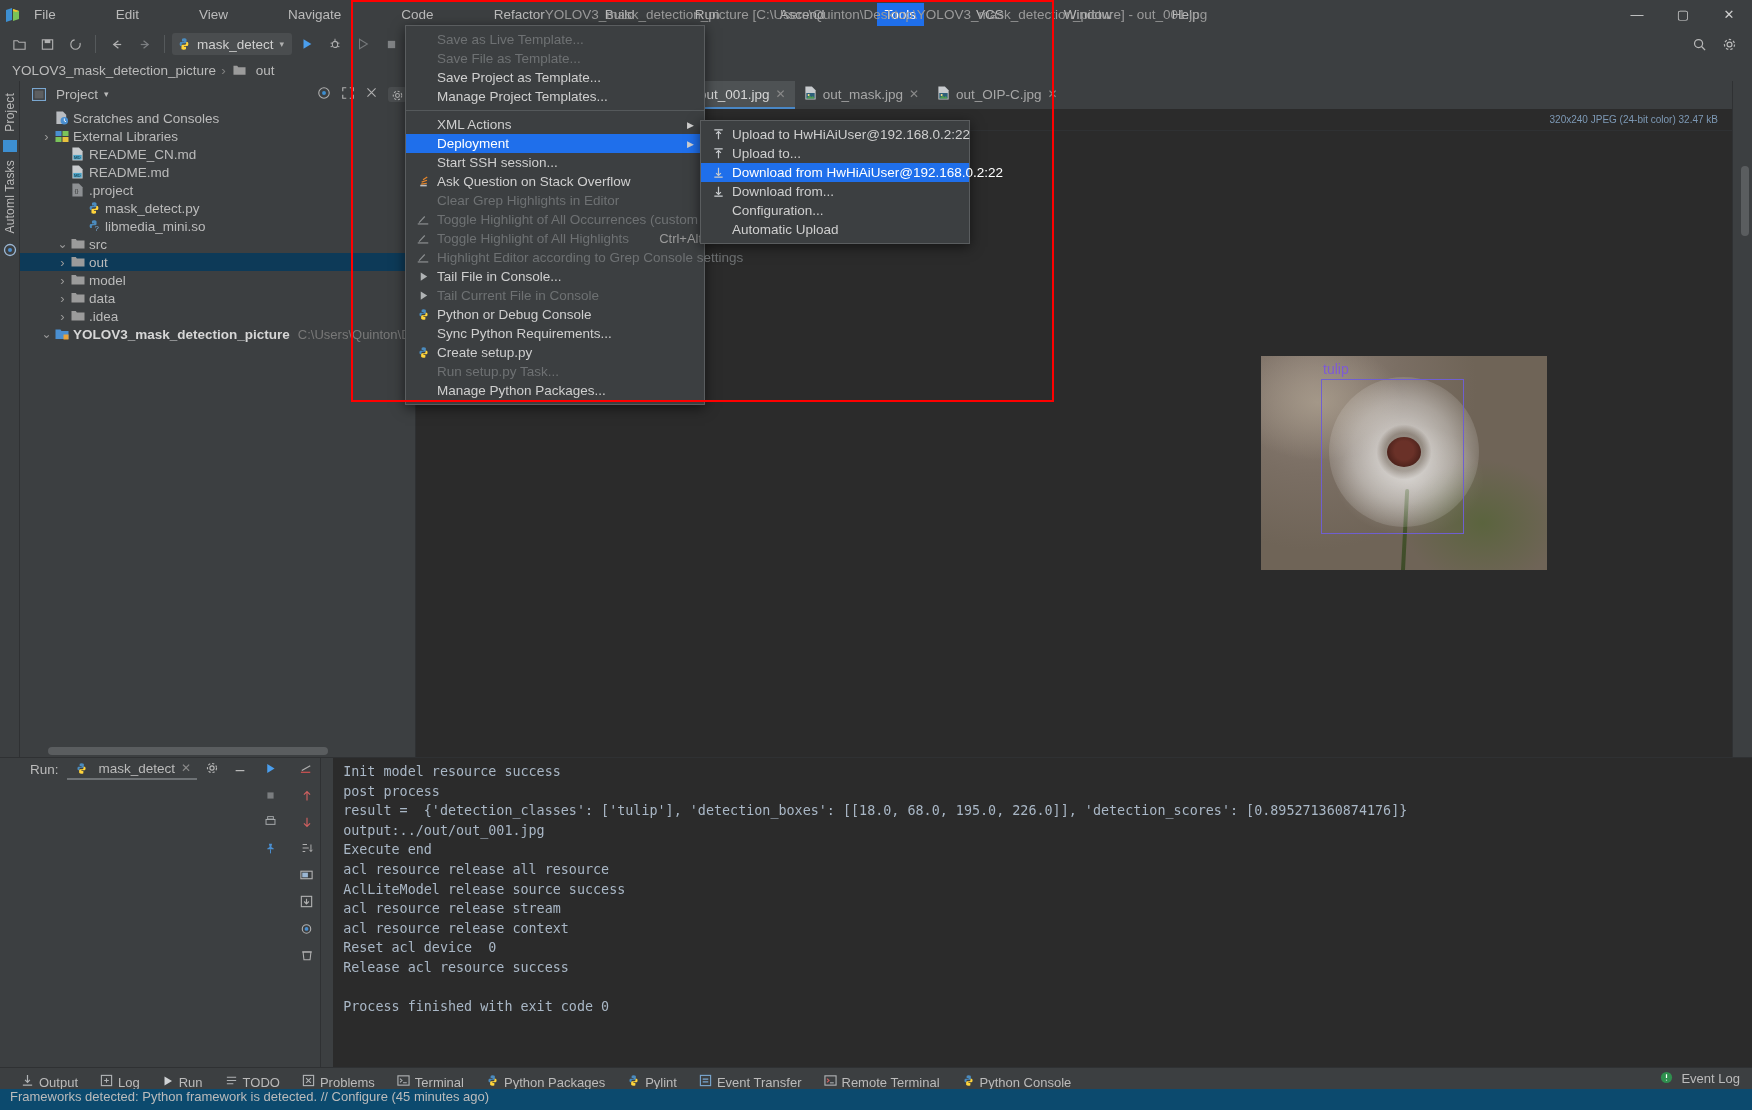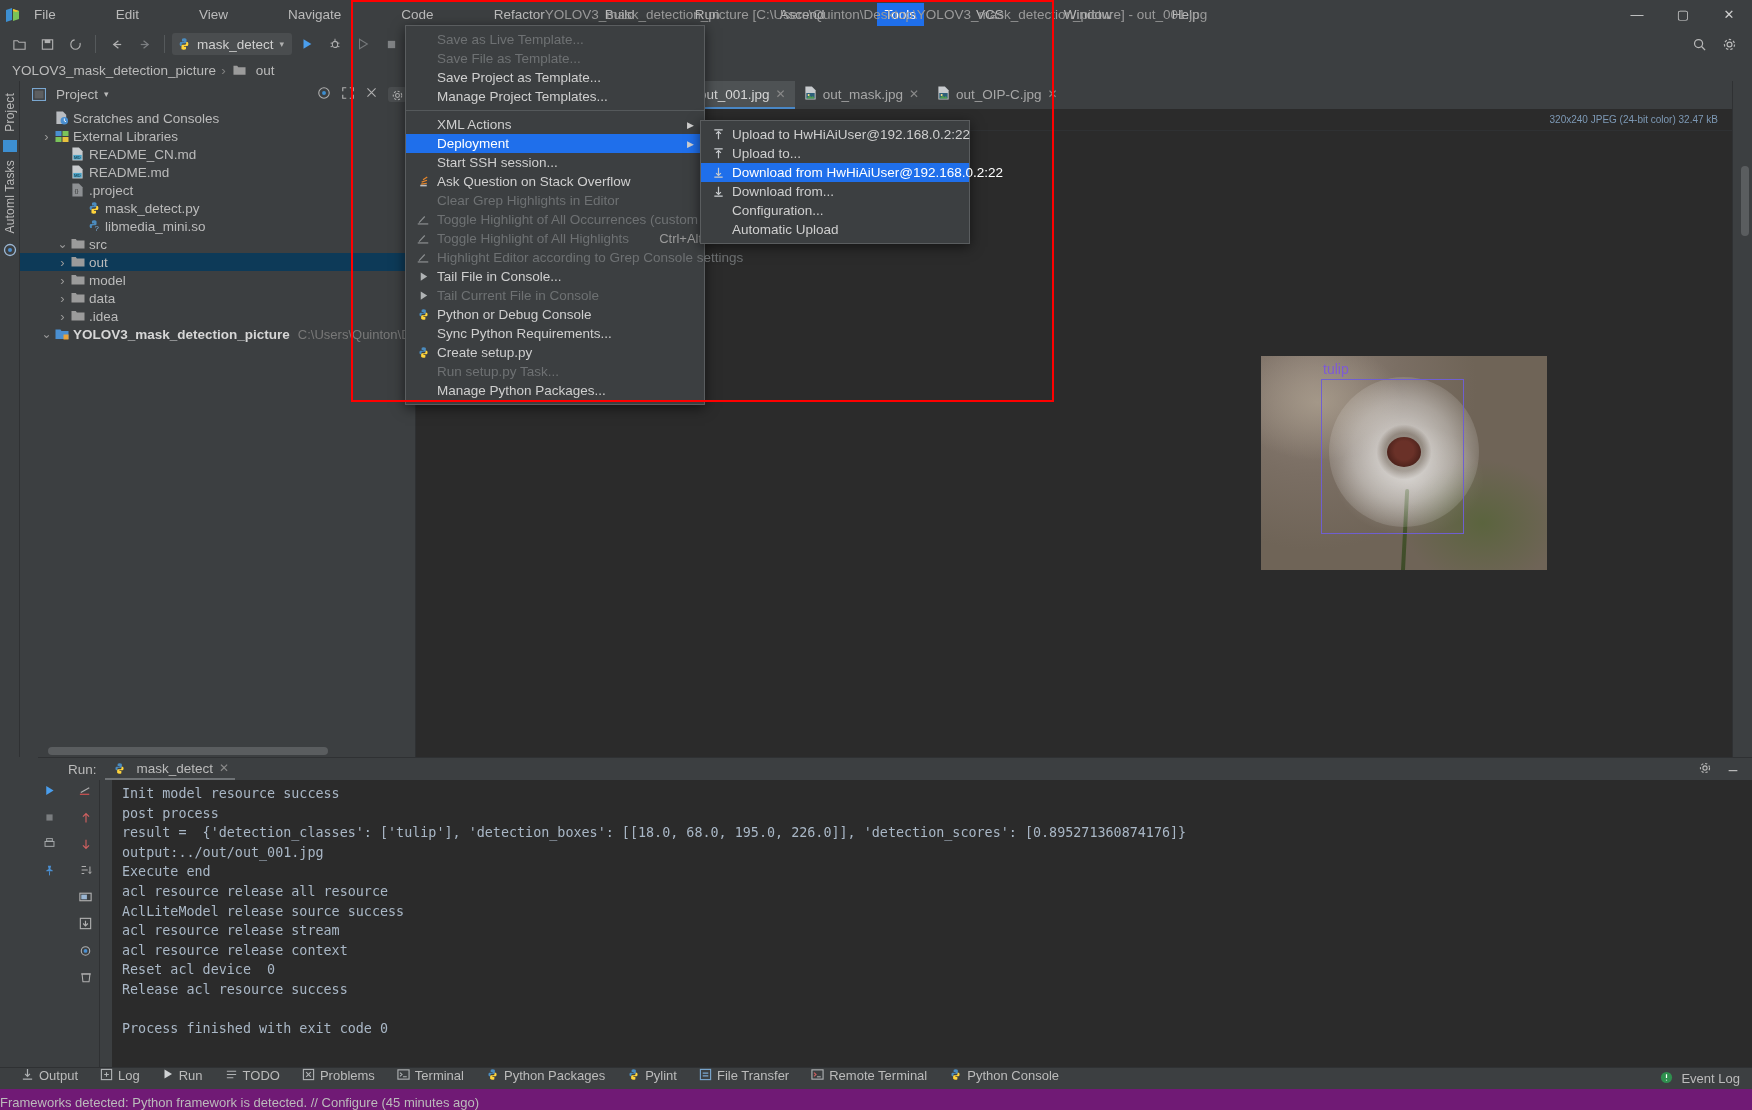"Run:" .runpanel { flex-direction: column -> row; margin-left: 38px -> none }
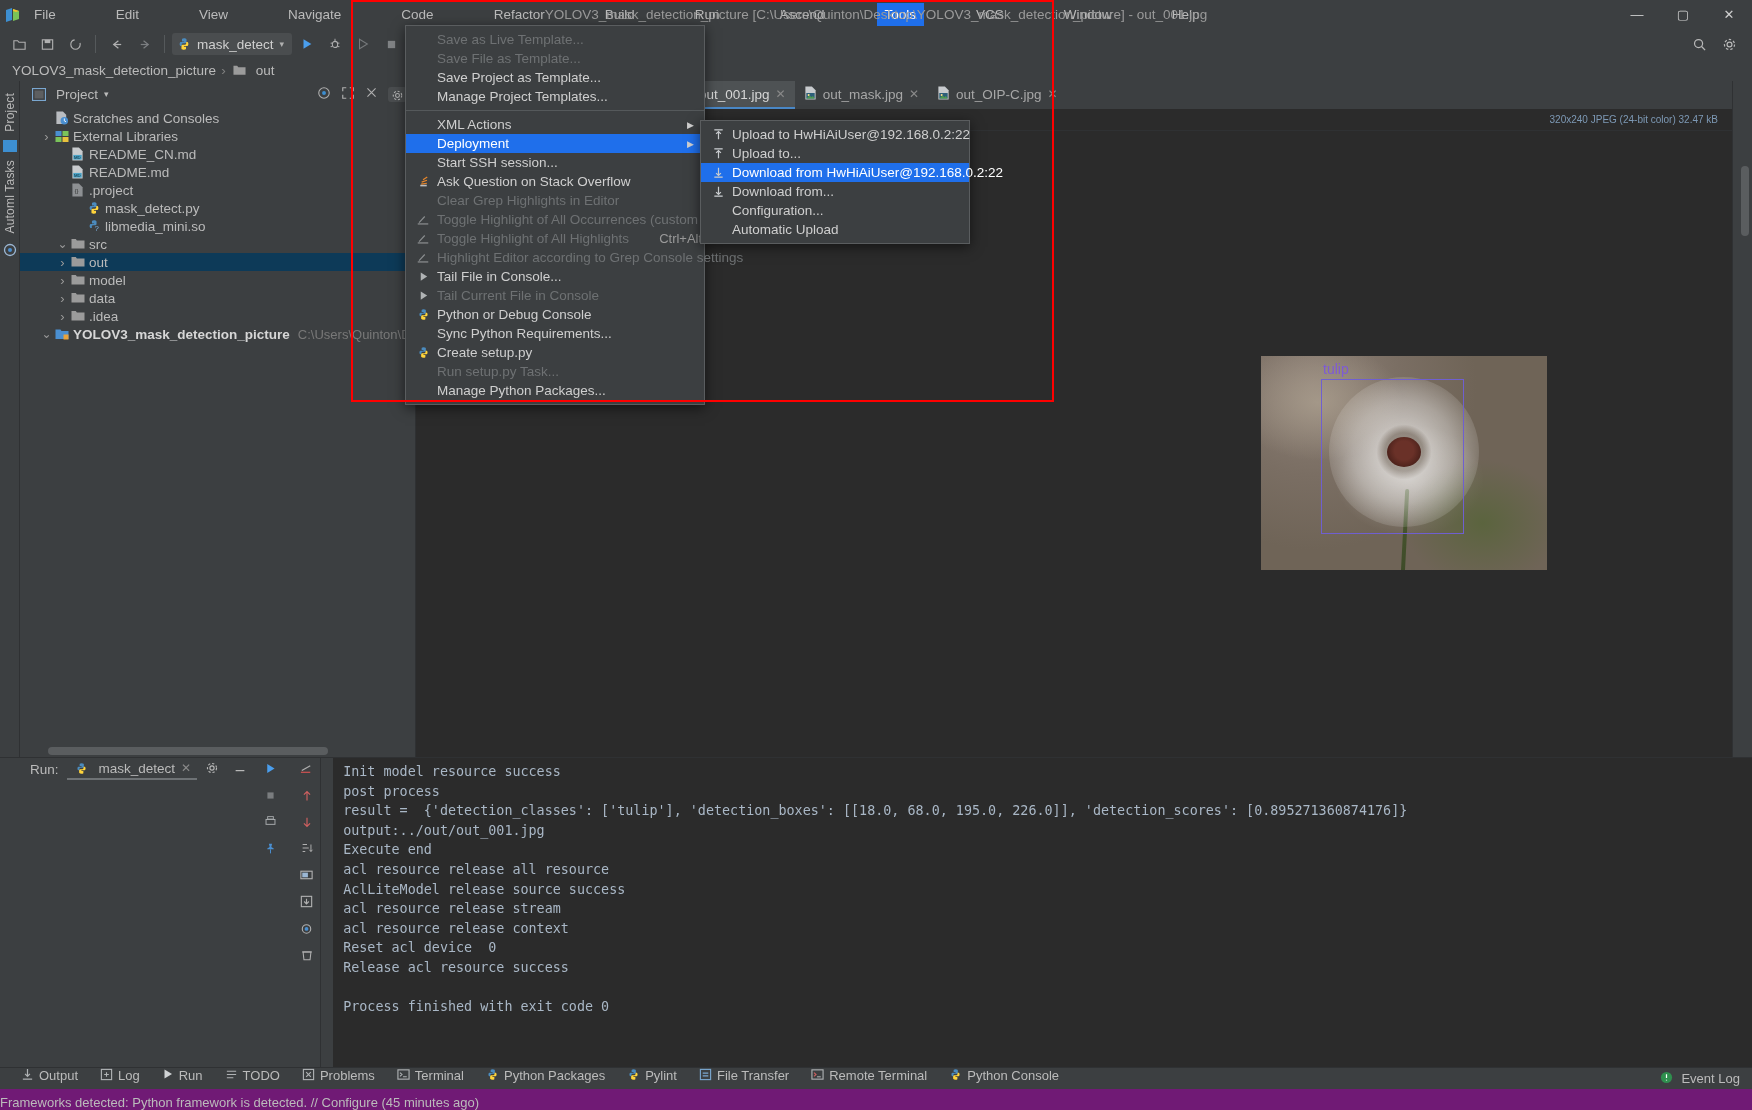"Output" .botbtn { align-items: flex-start -> flex-end }
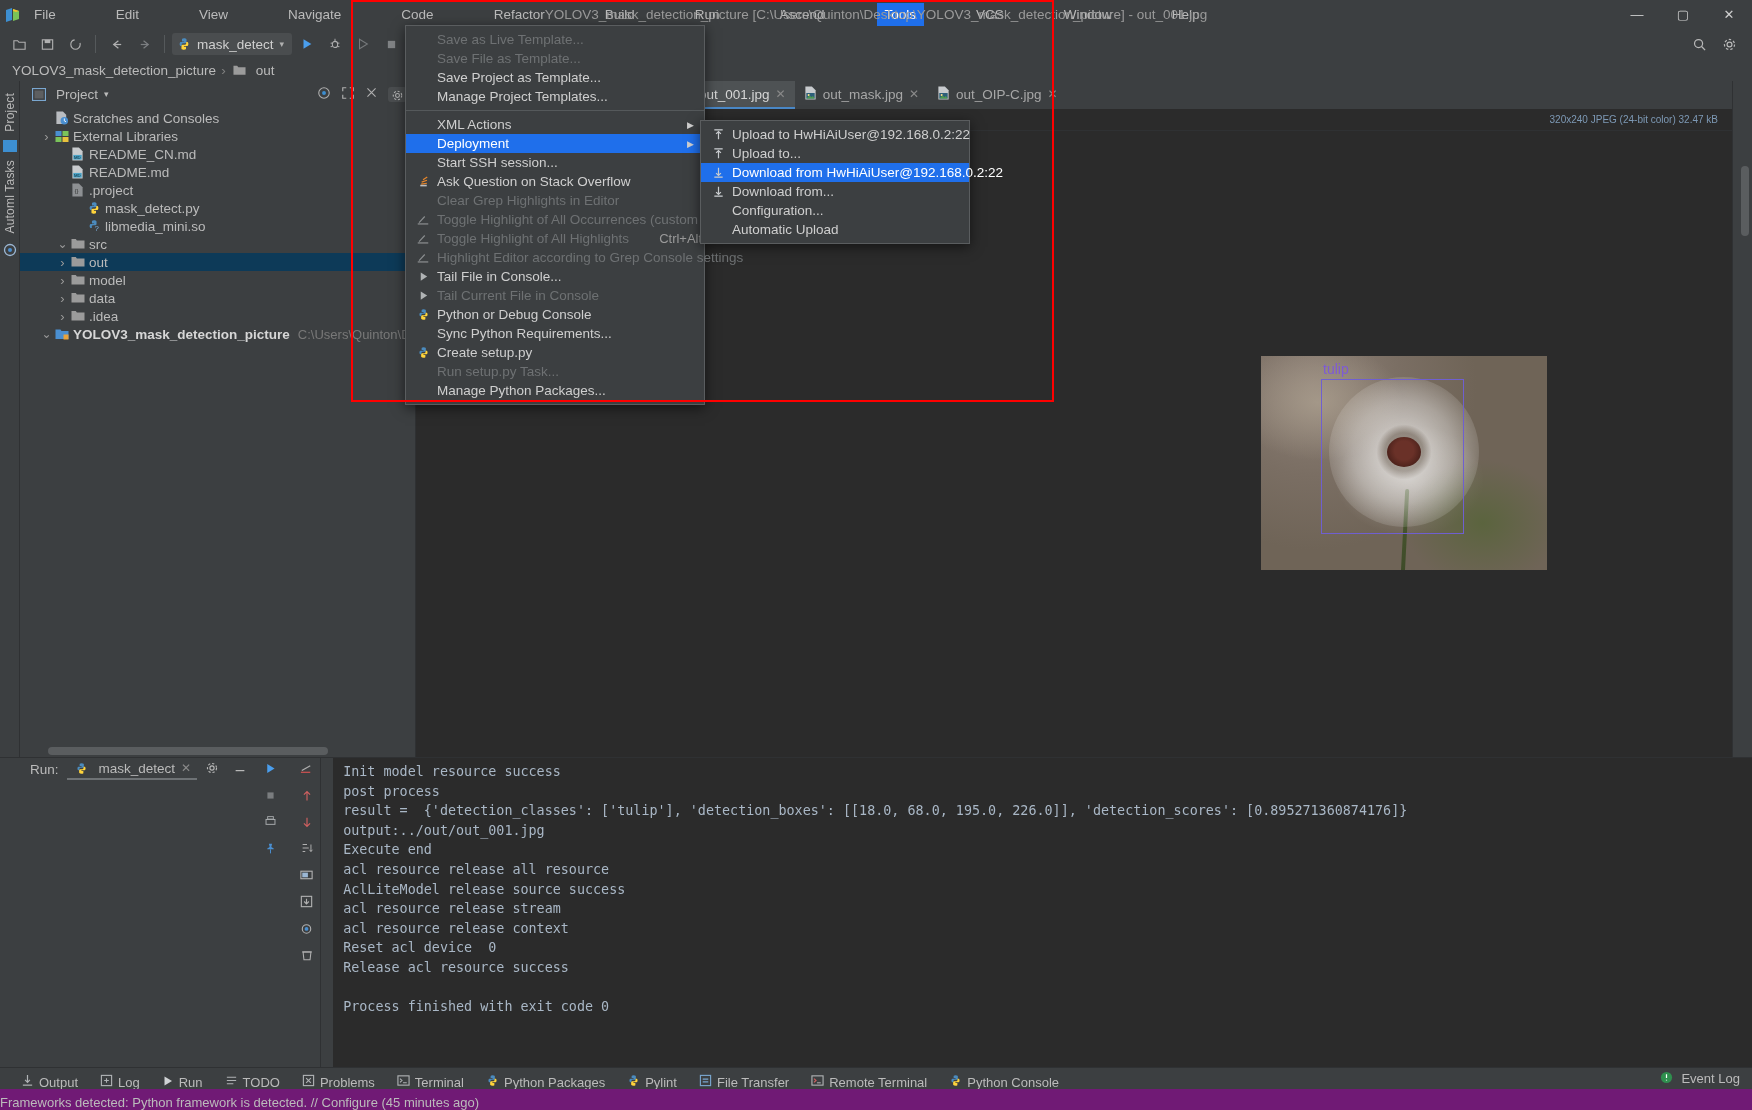"File Transfer" span { text: File -> Event }
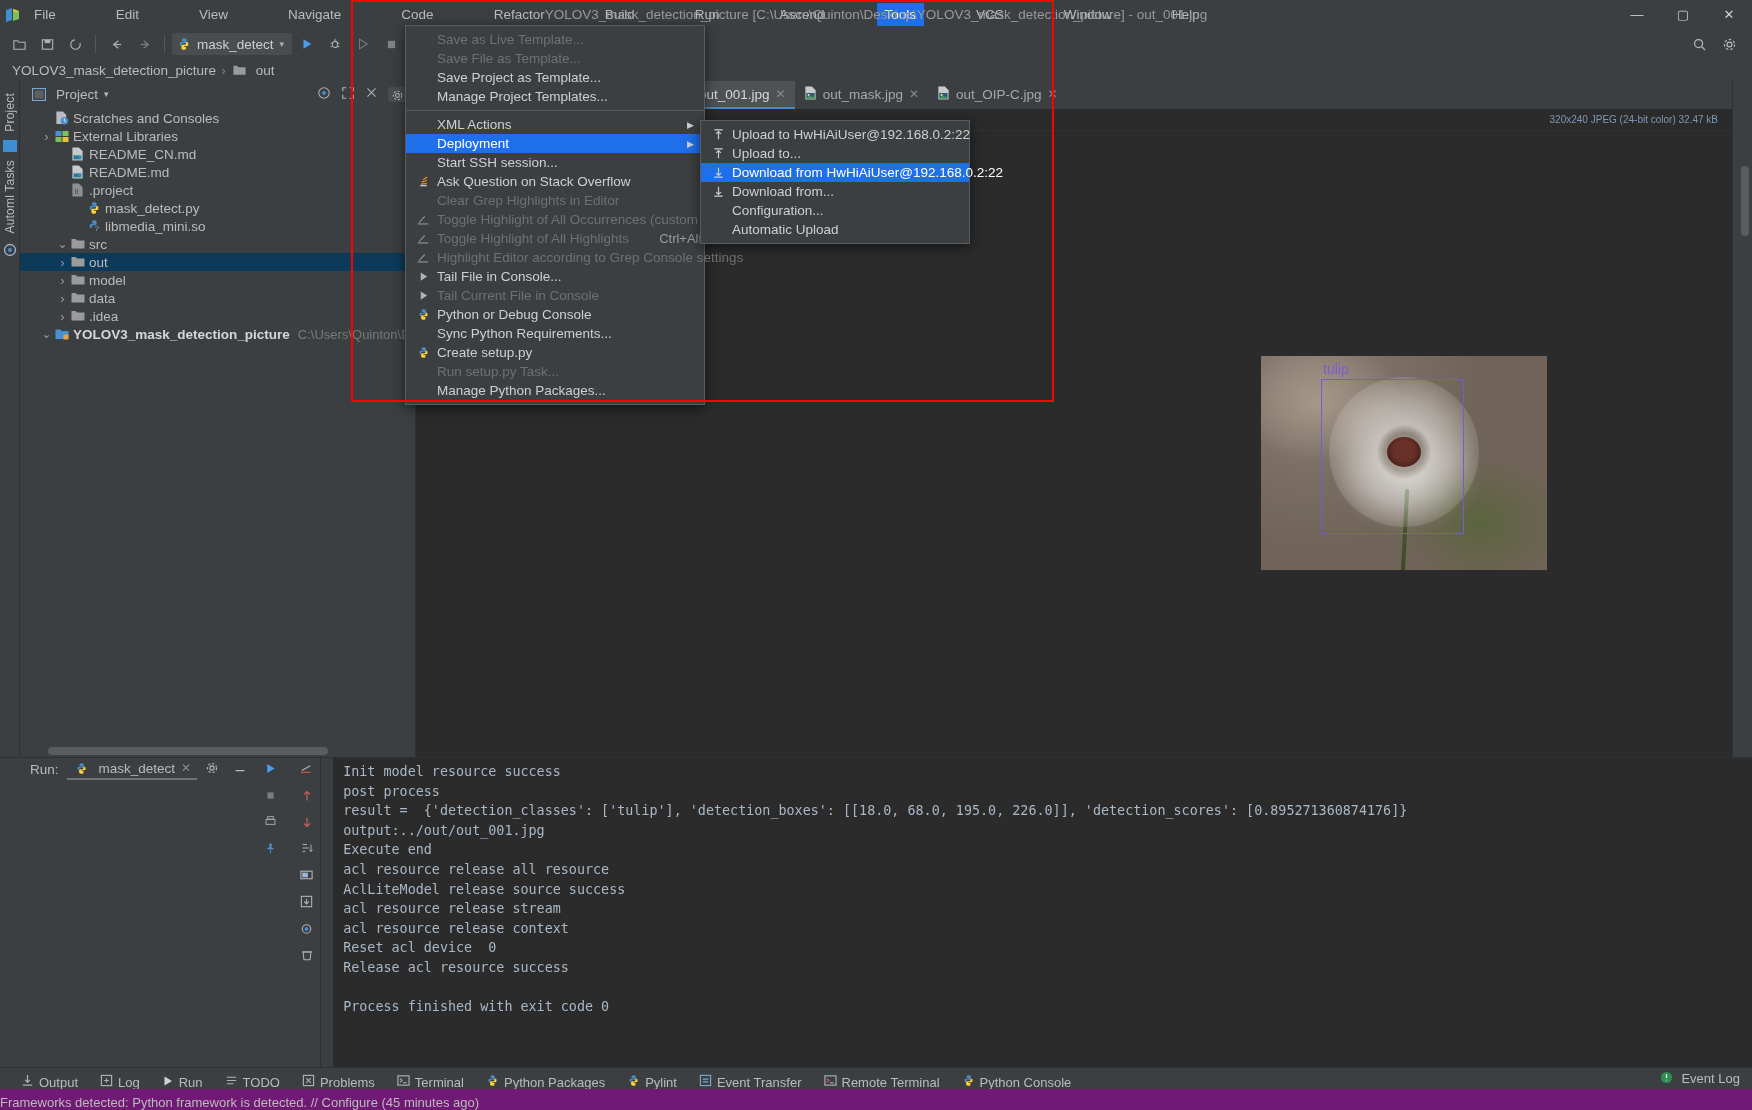"Frameworks detected: Python framework is" .statusbar { align-items: flex-end -> flex-start; background: #701a75 -> #0c4a6e; padding-left: 0 -> 10px }
